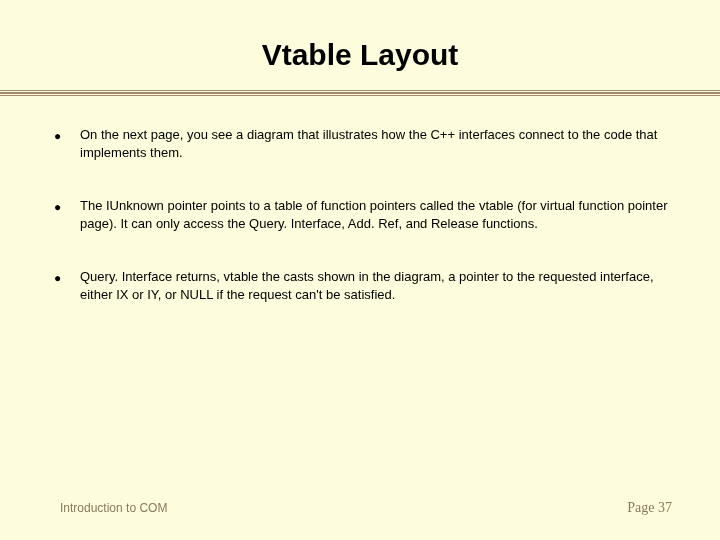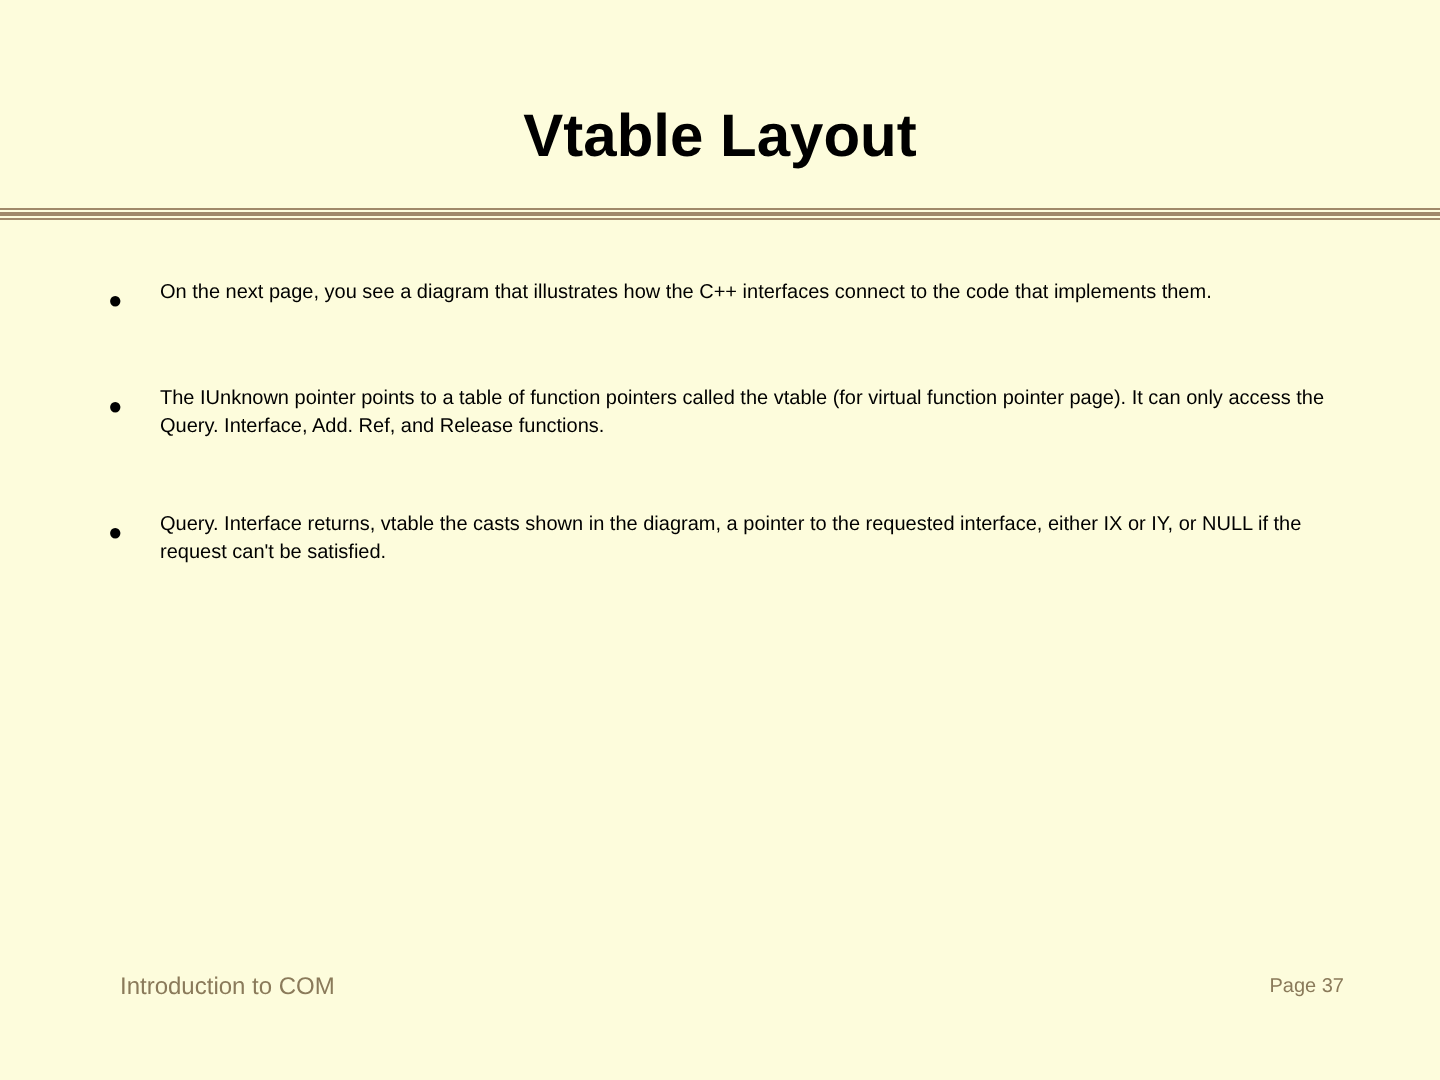"Vtable Layout" .title { padding-top: 52px -> 38px }
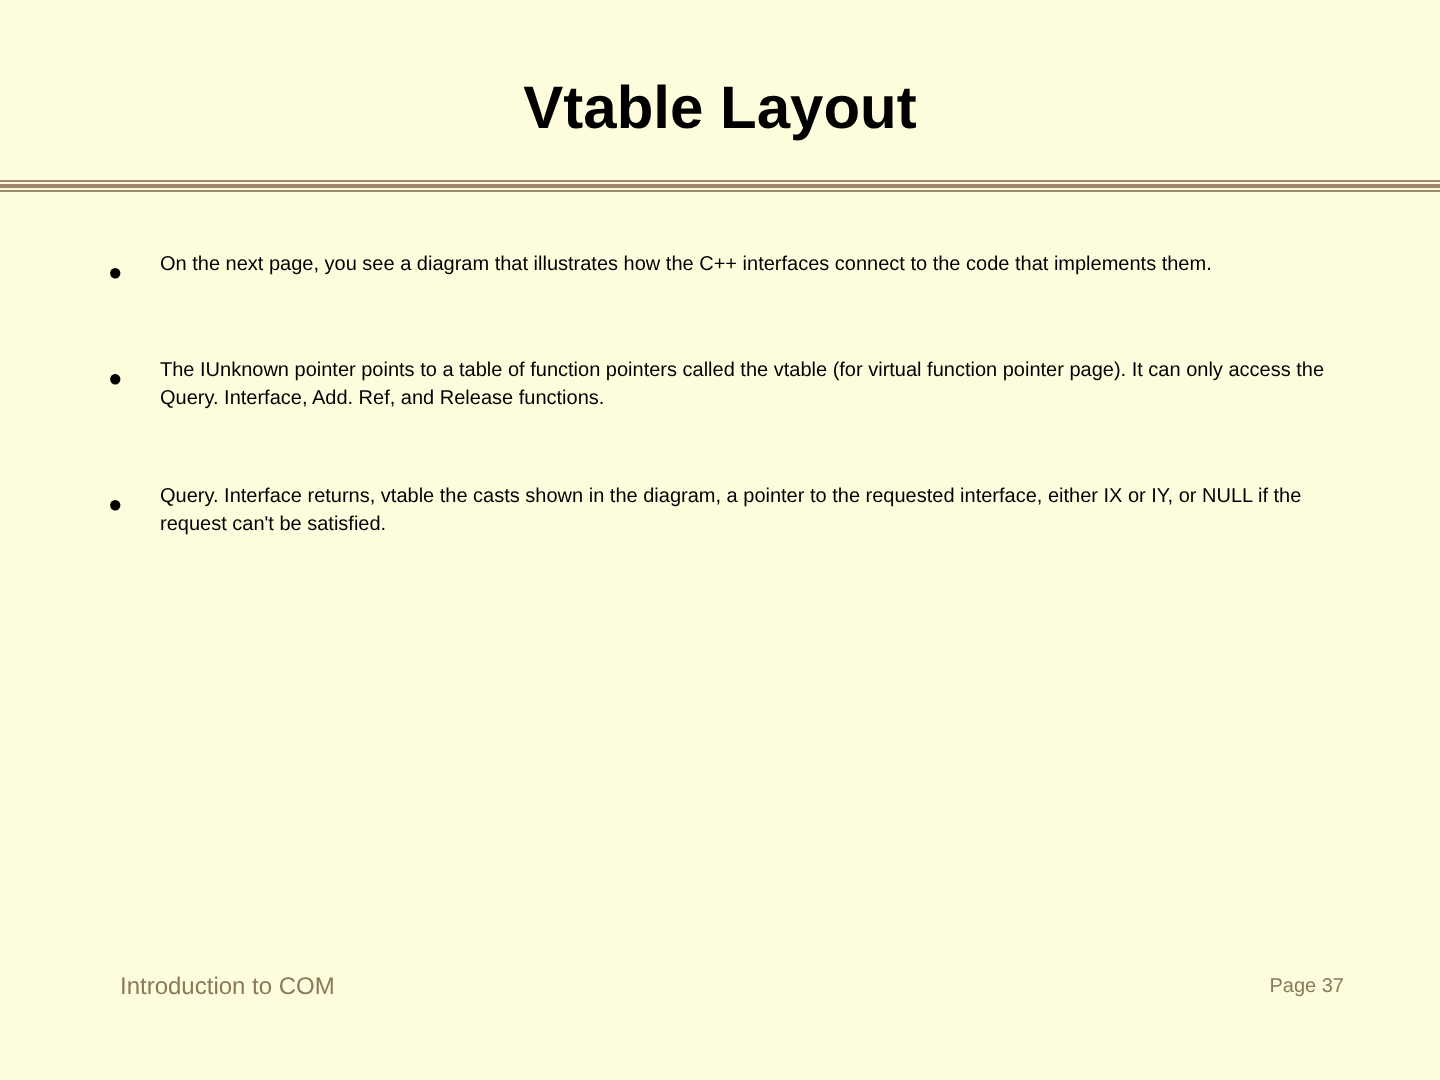"On the next page, you" .bullet-text { font-size: 10px -> 13px }
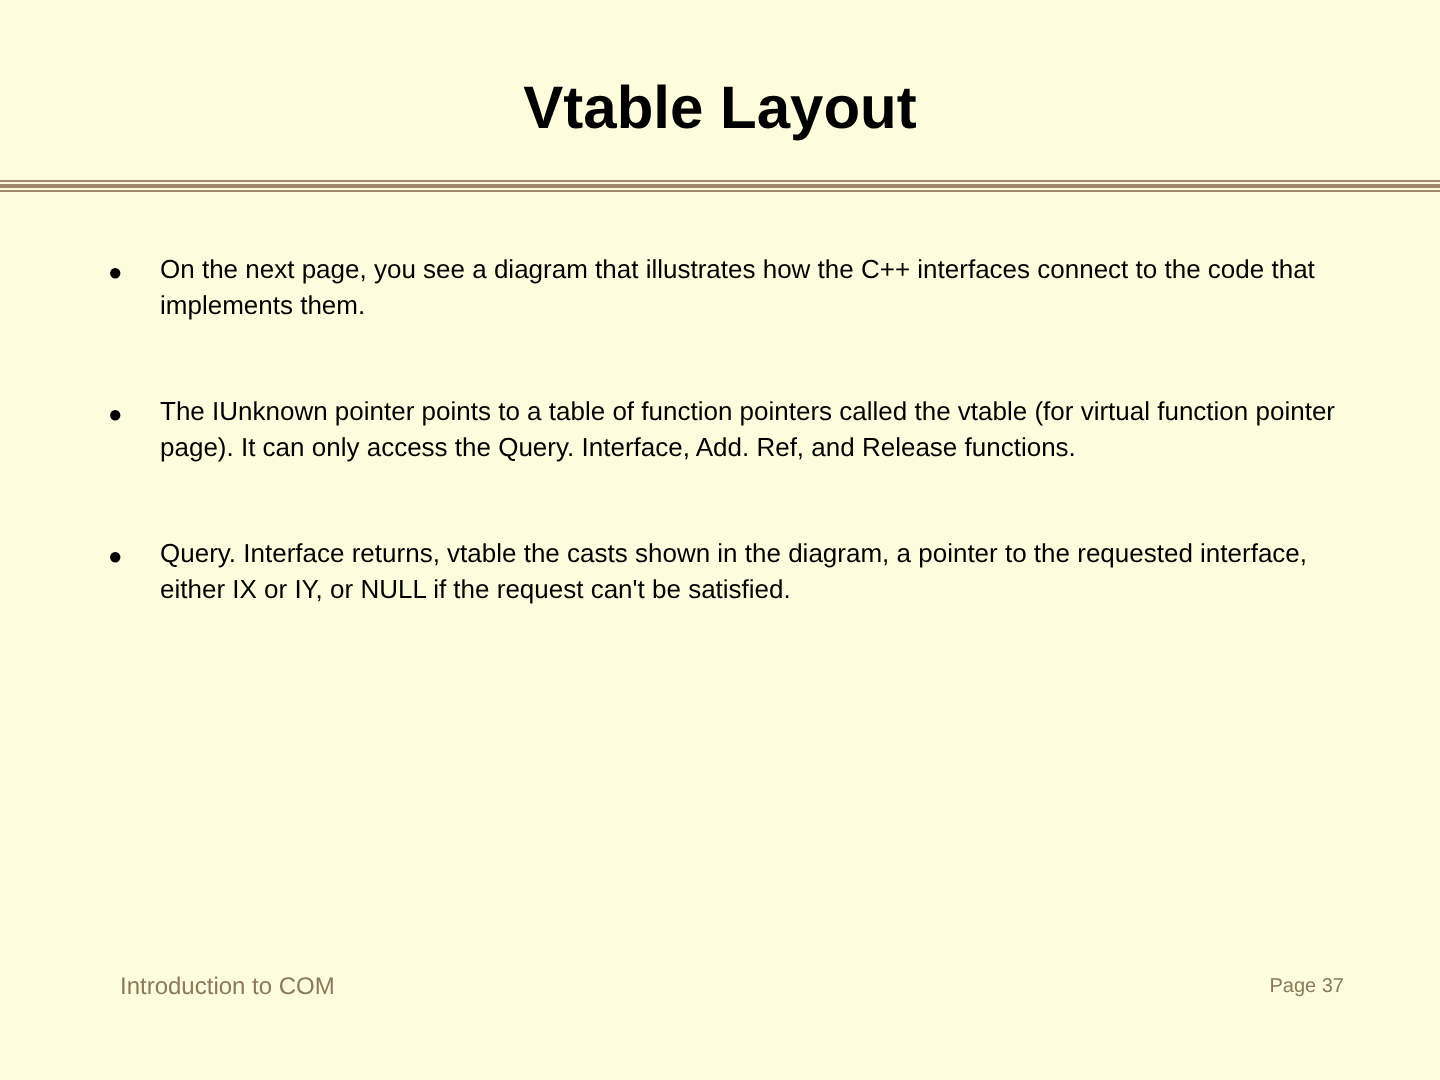"Introduction to COM" .footer { bottom: 40px -> 24px }
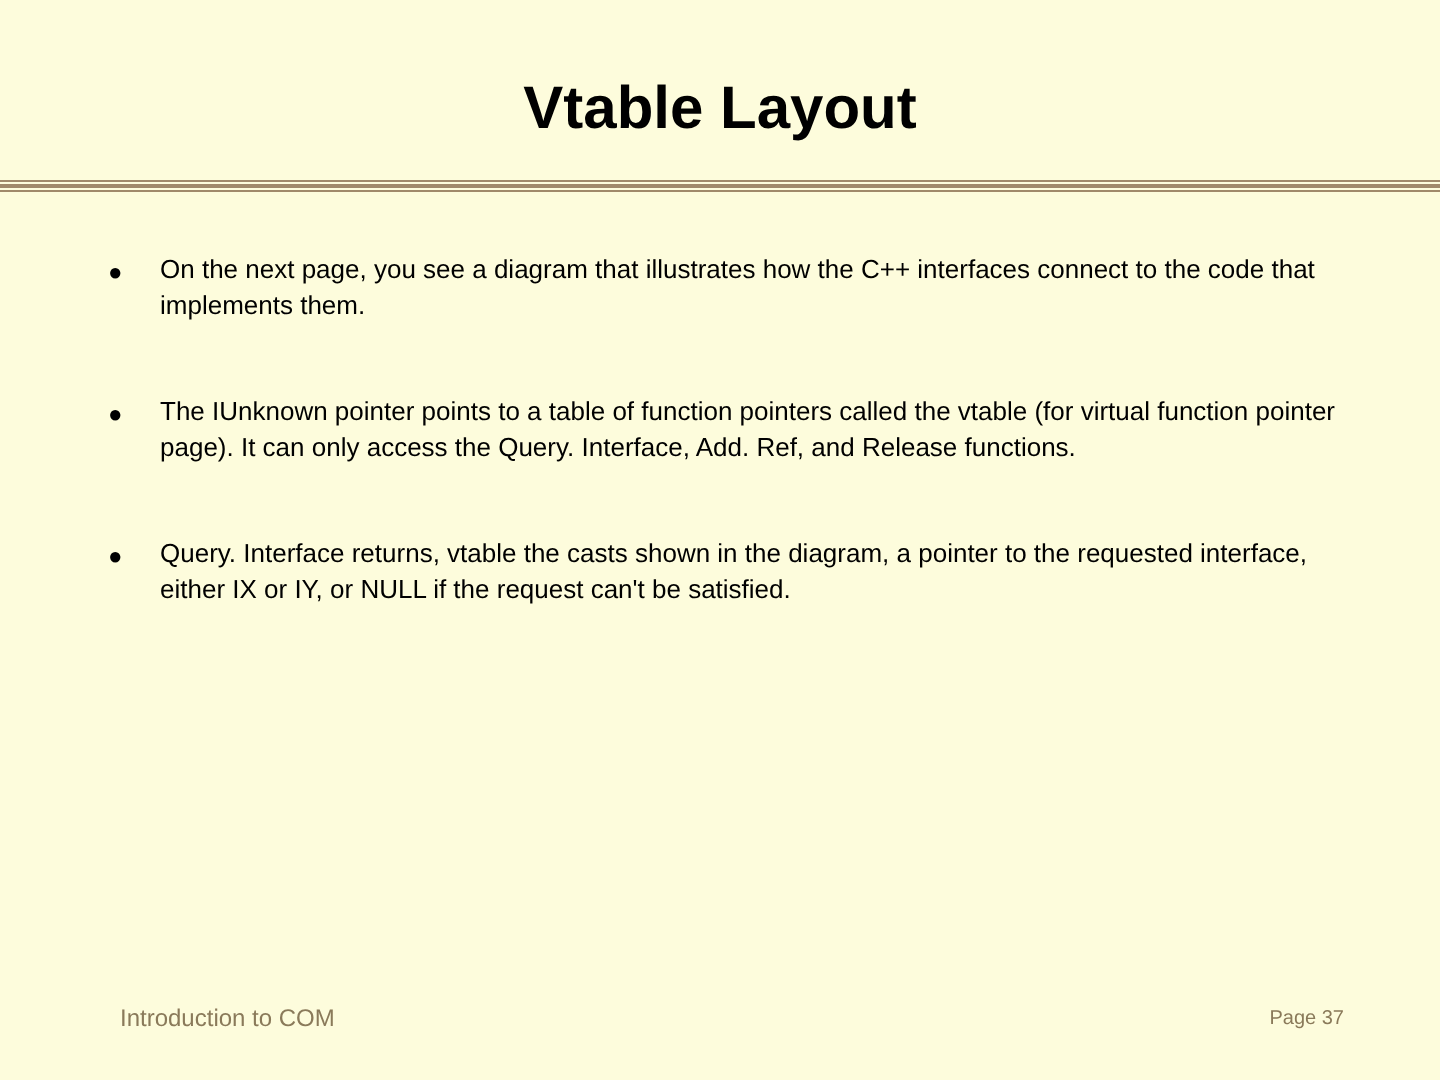"Page 37" .footer-right { font-family: Liberation Sans, sans-serif -> Liberation Serif, serif; font-size: 10px -> 14px }
